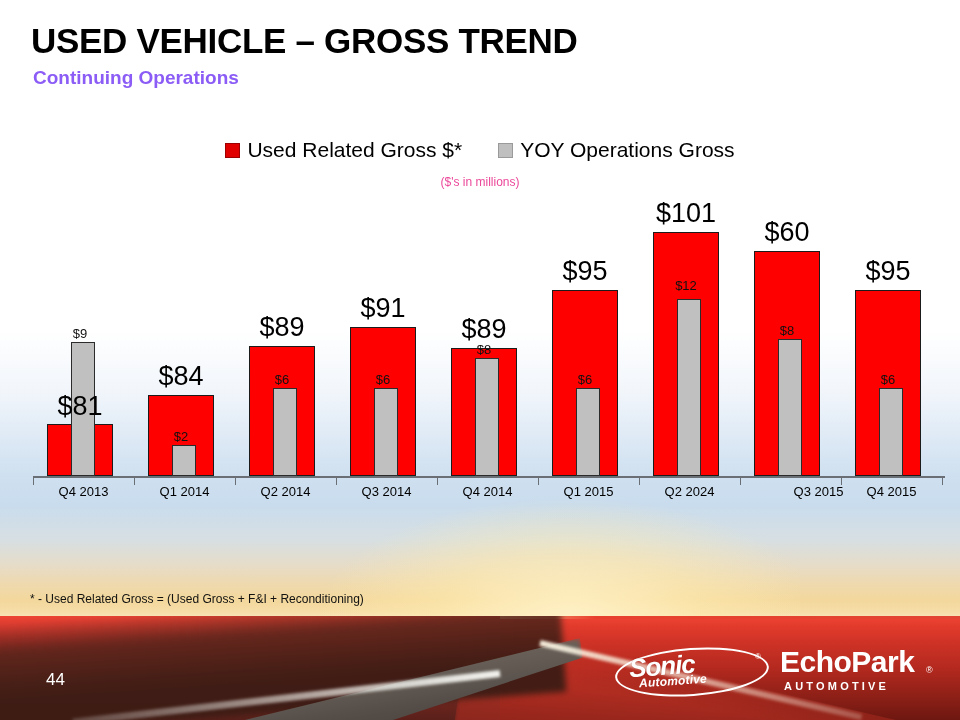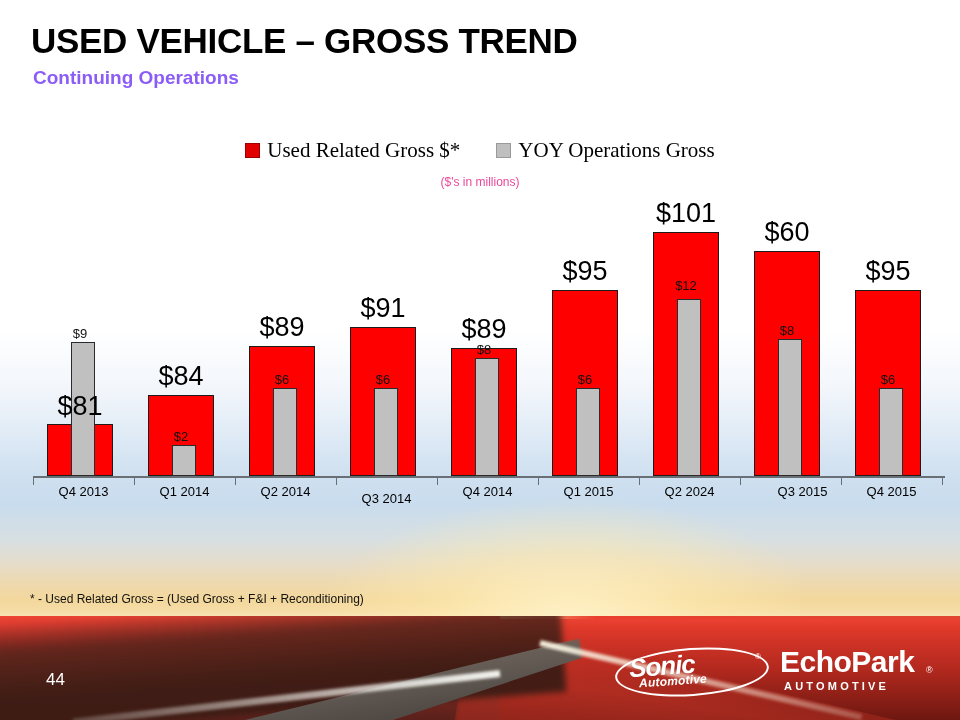"Used Related Gross $*" .legend { font-family: Liberation Serif, serif -> none }
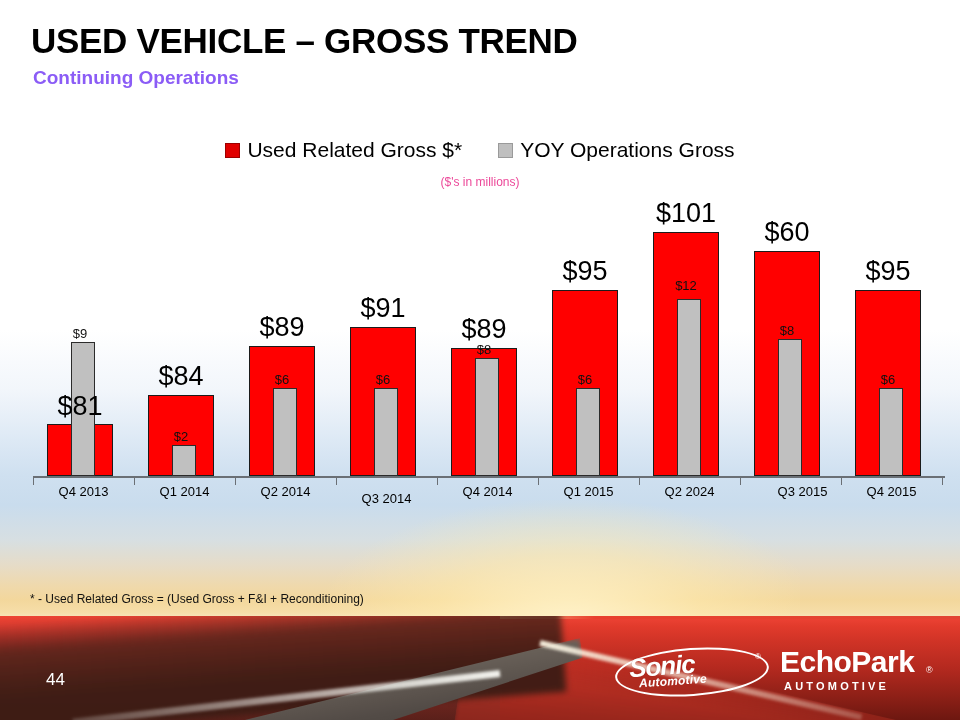"Q3 2014" div.cat-label { margin-top: 7px -> none }
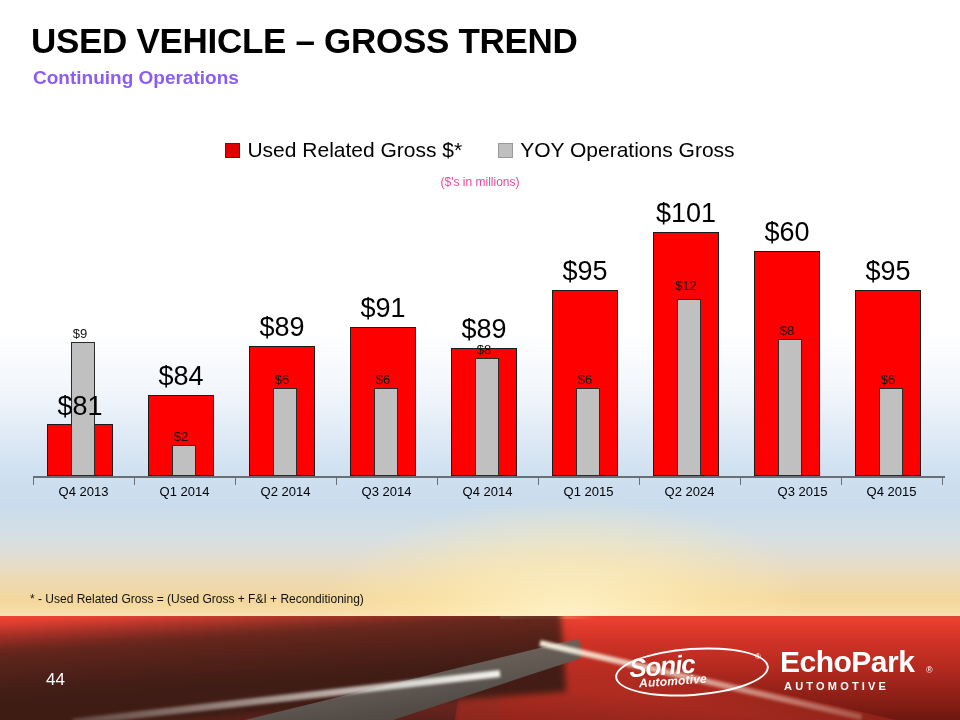"Q3 2015" div.cat-label { left: 752px -> 768px }
